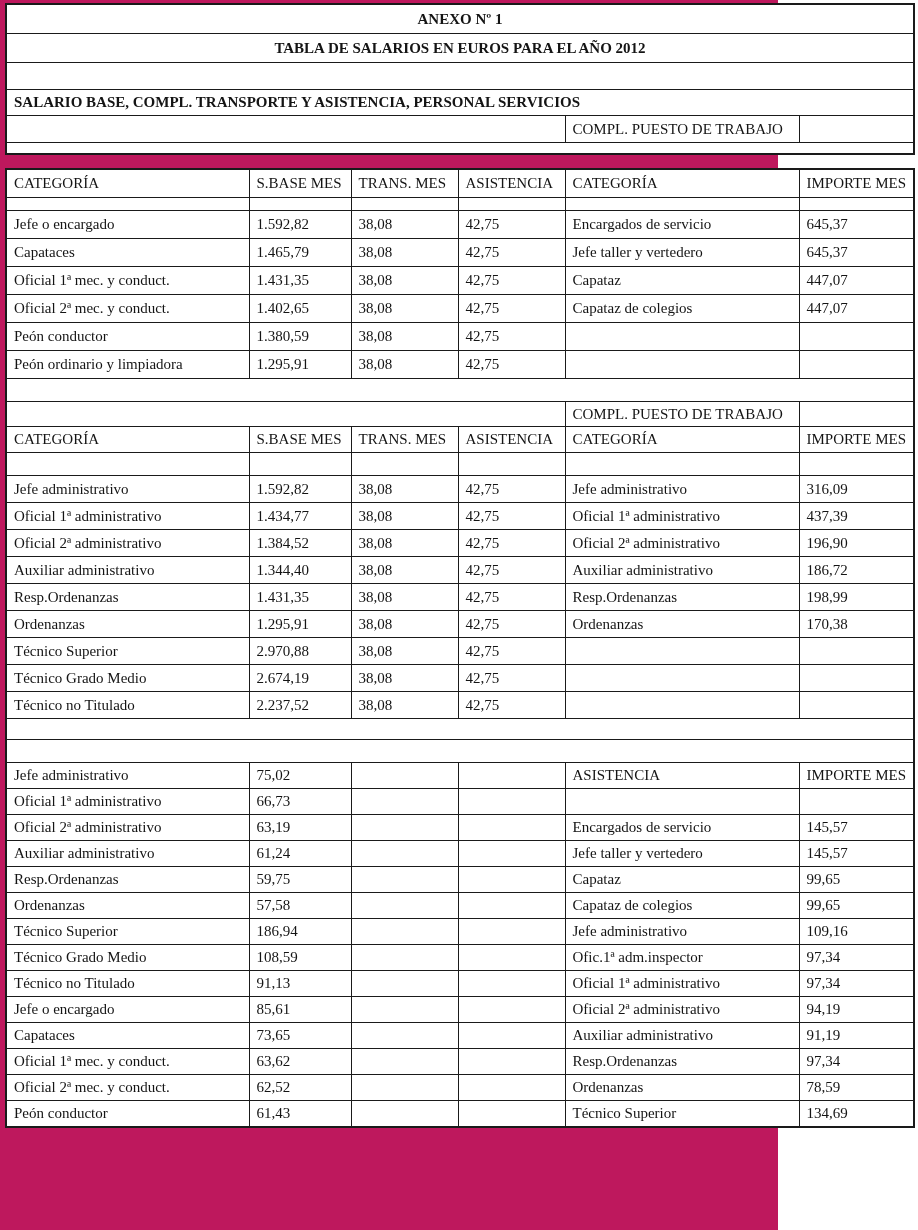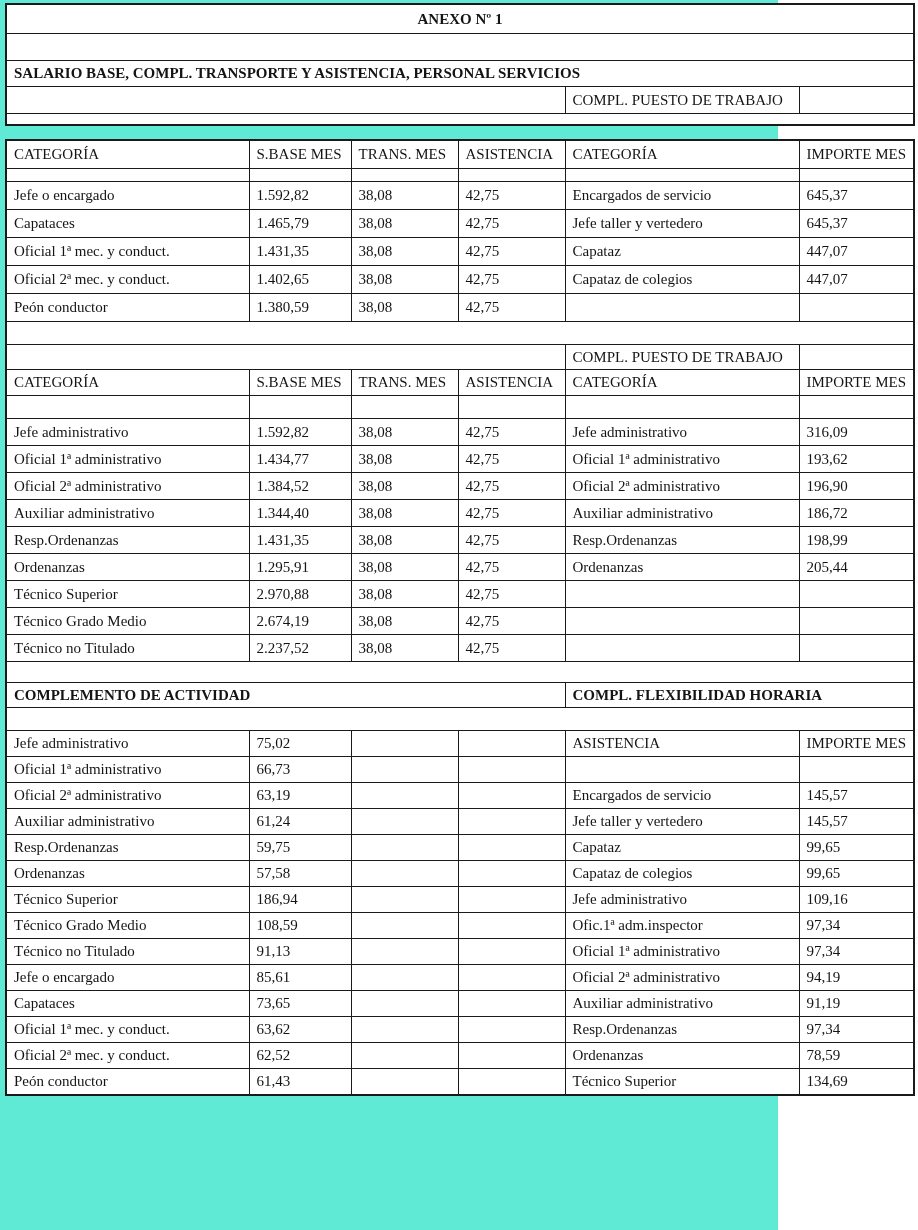"ANEXO Nº 1" .sheet { background: #5eead4 -> #be185d }
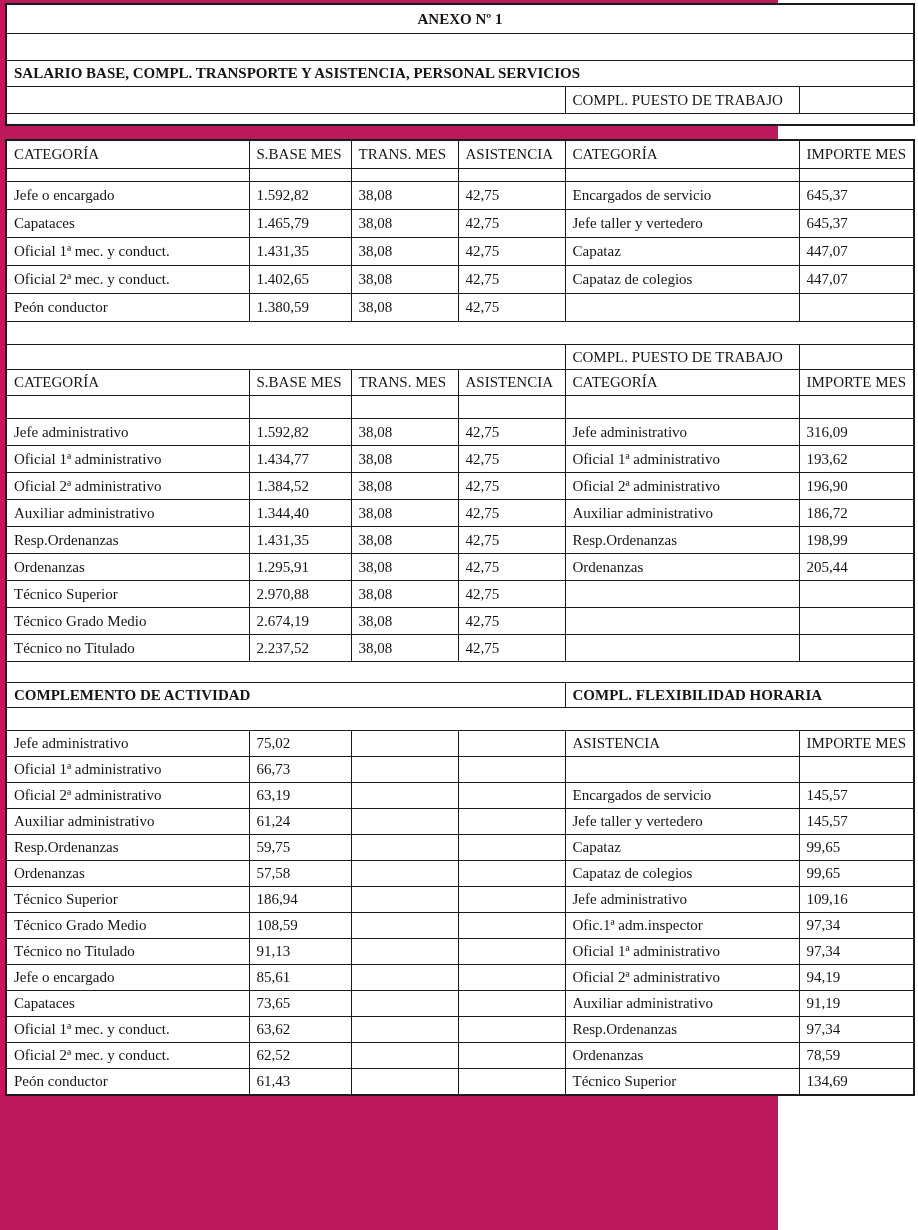"TABLA DE SALARIOS EN EUROS" tr.rh28 { html: none -> <tr> <td>TABLA DE SALARIOS EN EUROS PARA EL AÑO 2012</td> </tr> }
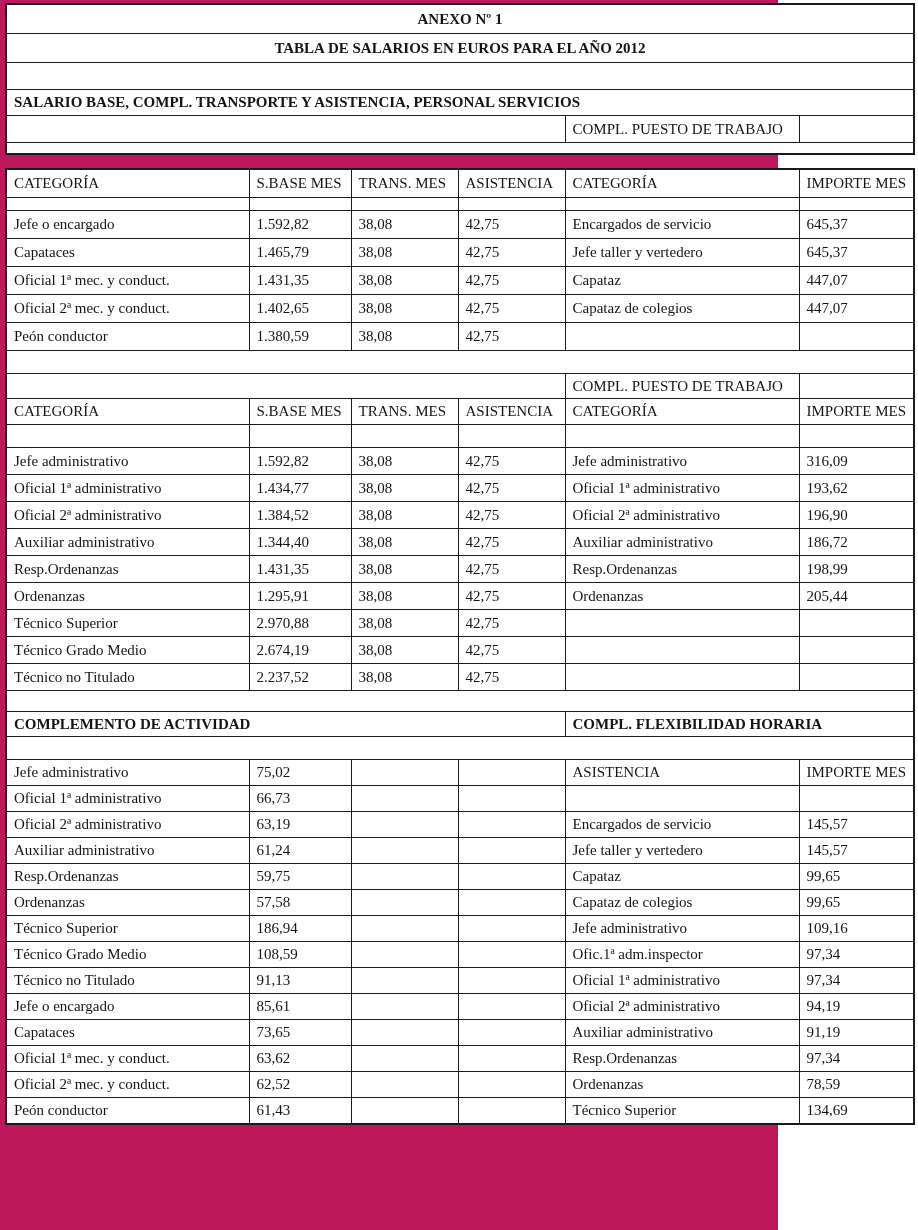"Peón ordinario y limpiadora" tr.rh27 { html: none -> <tr> <td>Peón ordinario y limpiadora</td> <td>1.295,91</td> <td>38,08</td> <td>42,75</td> <td></td> <td></td> </tr> }
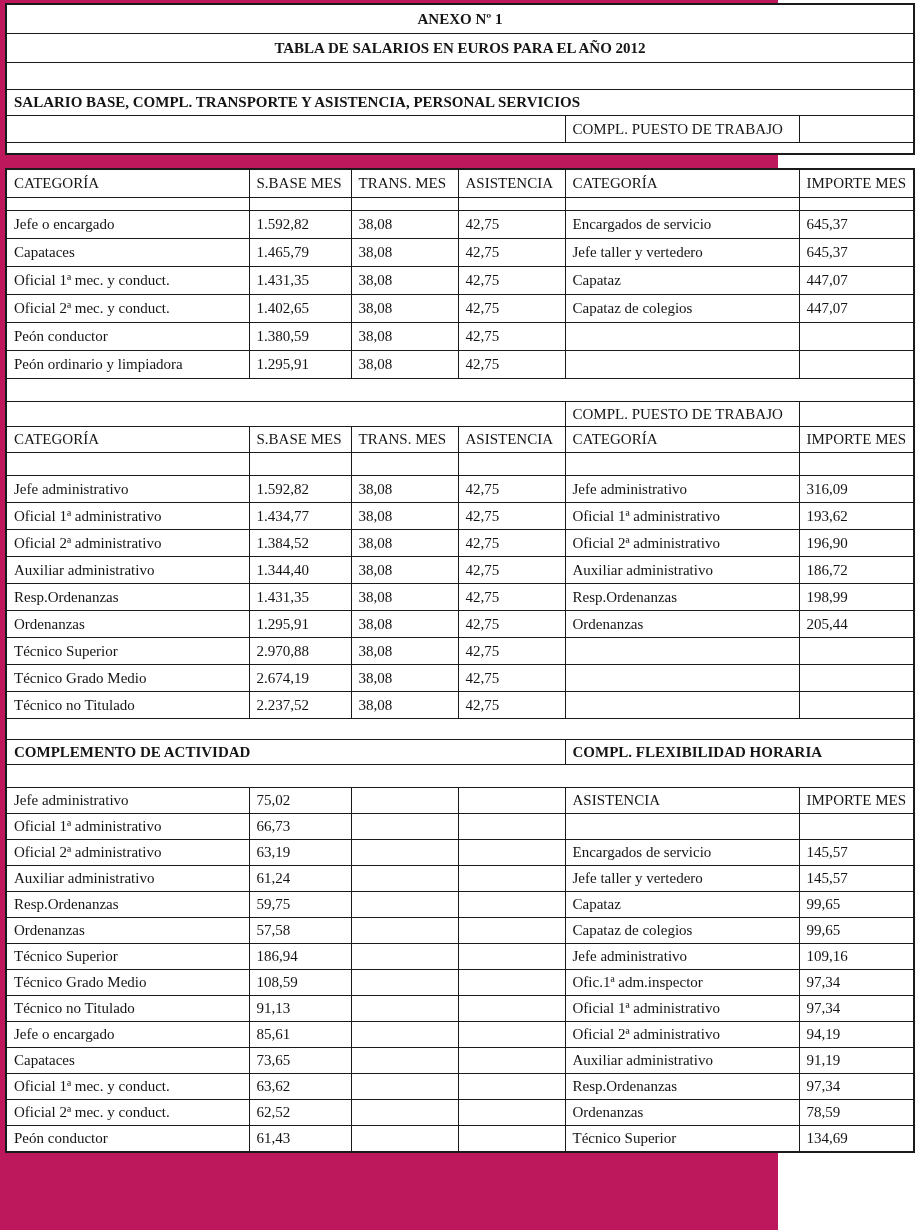"193,62" td { text: 193,62 -> 437,39 }
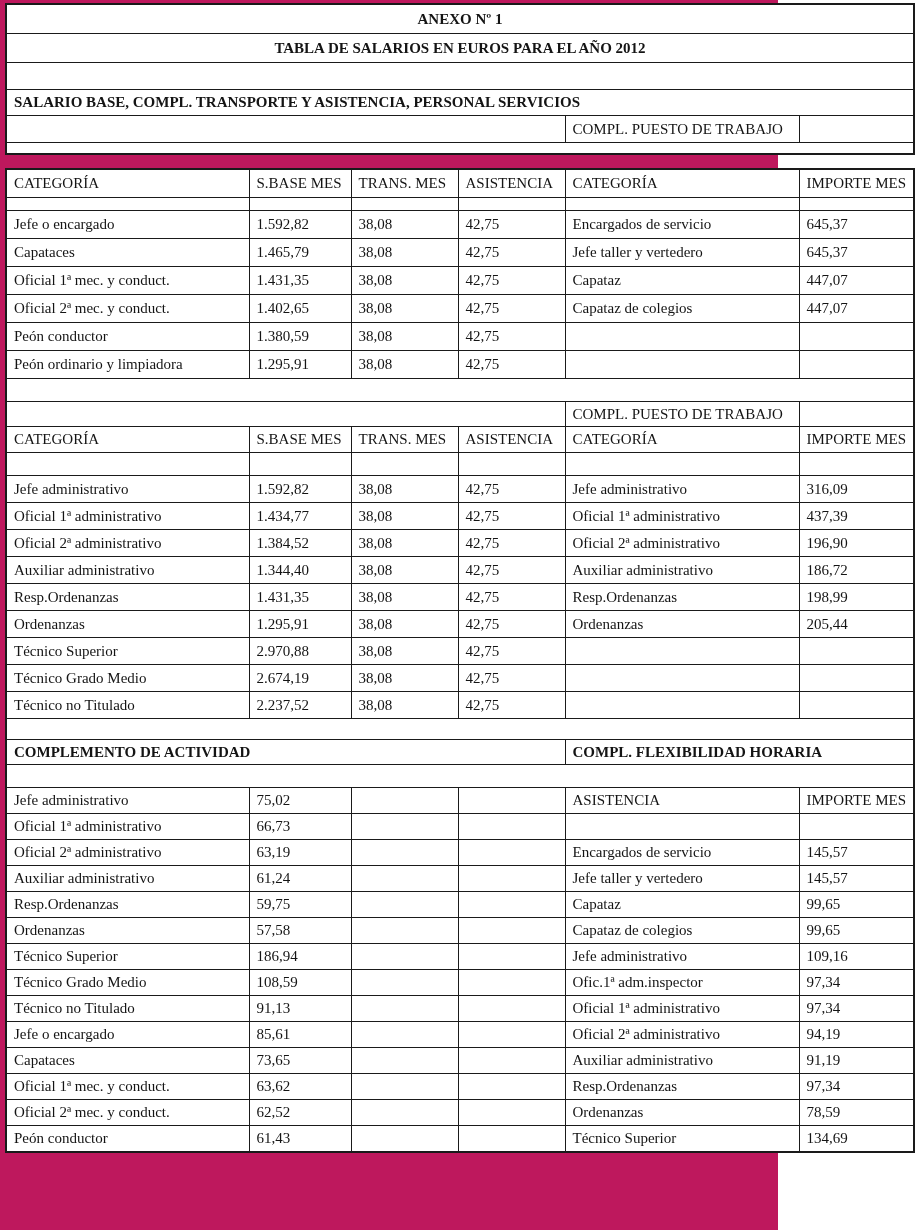"205,44" td { text: 205,44 -> 170,38 }
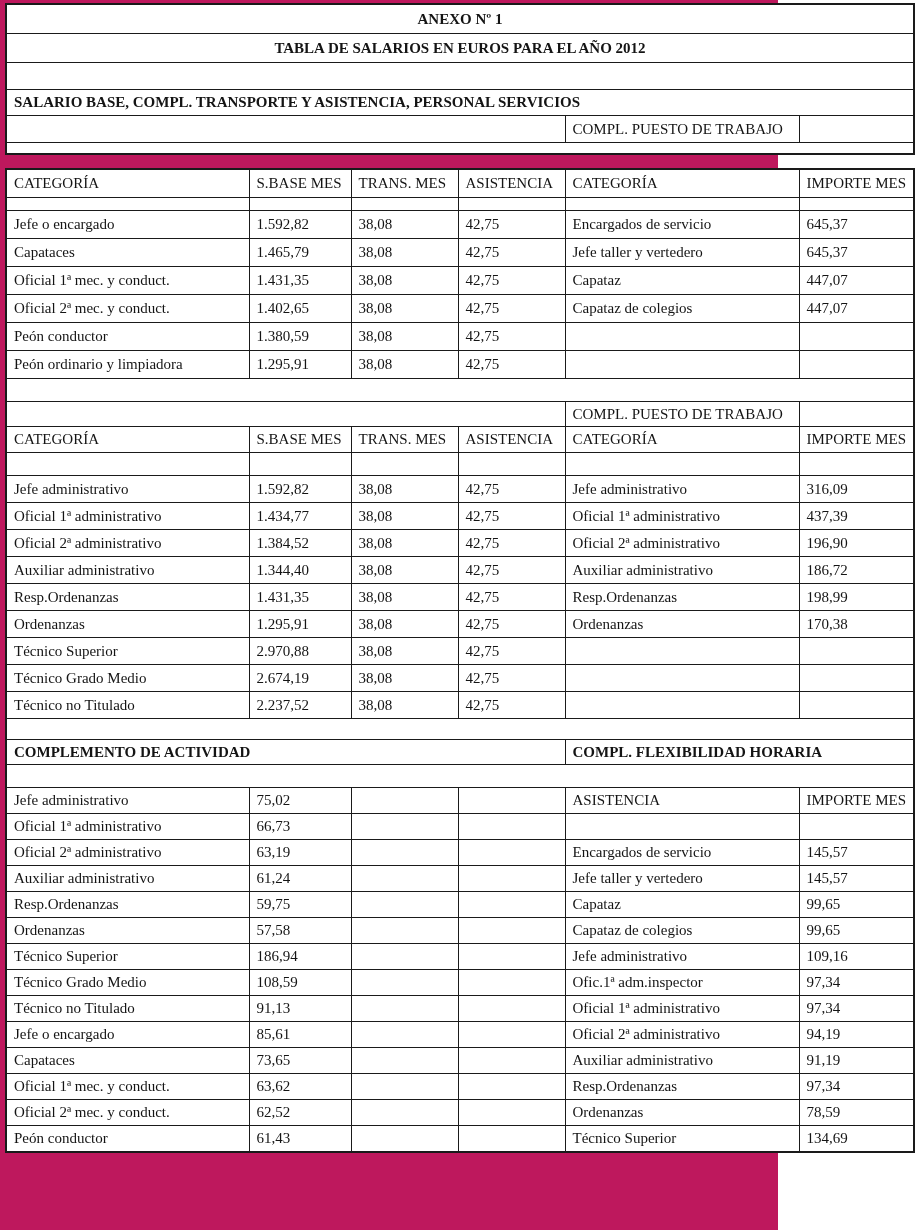"COMPLEMENTO DE ACTIVIDAD" tr.rh24 { html: <tr> <td>COMPLEMENTO DE ACTIVIDAD</td> <td>COMPL. FLEXIBILIDAD HORARIA</td> </tr> -> none }
